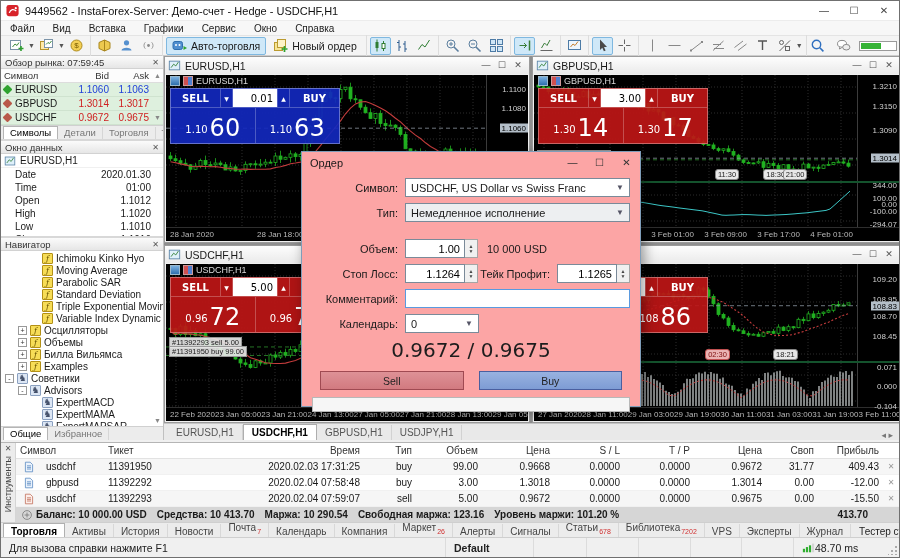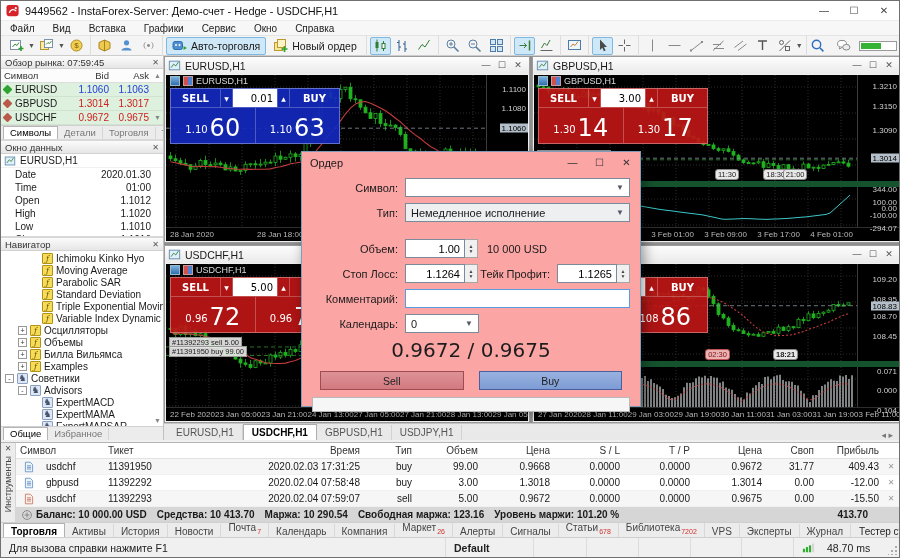"USDCHF, US Dollar vs Swiss" span { html: none -> <span>USDCHF, US Dollar vs Swiss Franc</span> }
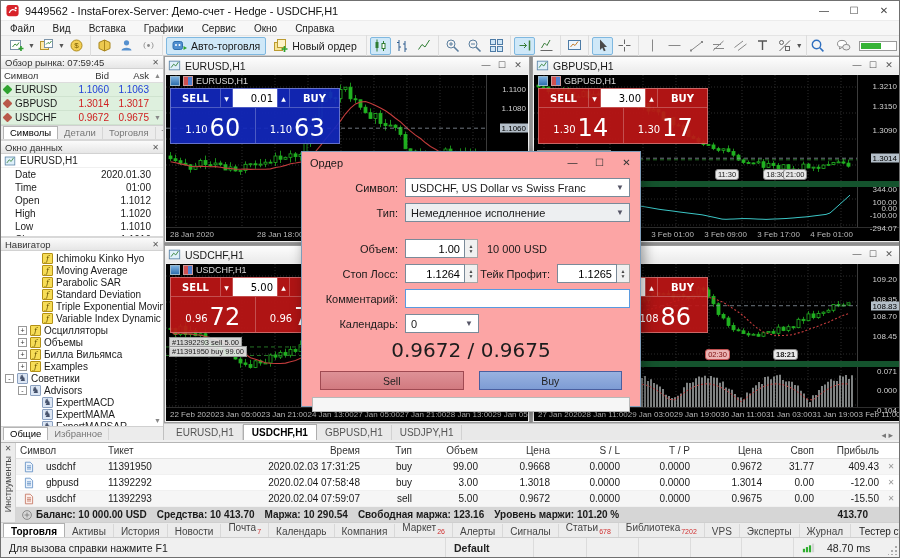"344.00" .row-sub { border-top: 6px solid #14532d -> 2px solid #14532d }
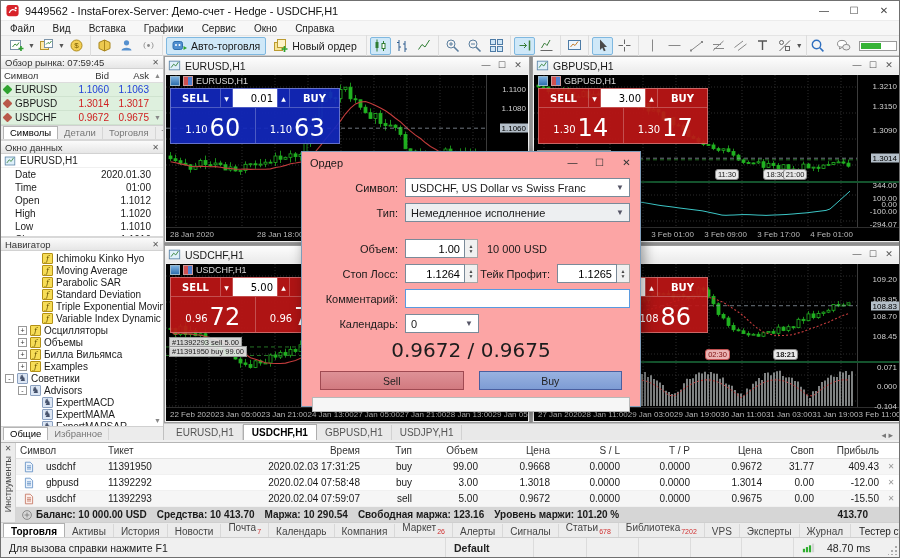"18:21" span.time-tag { font-weight: bold -> none }
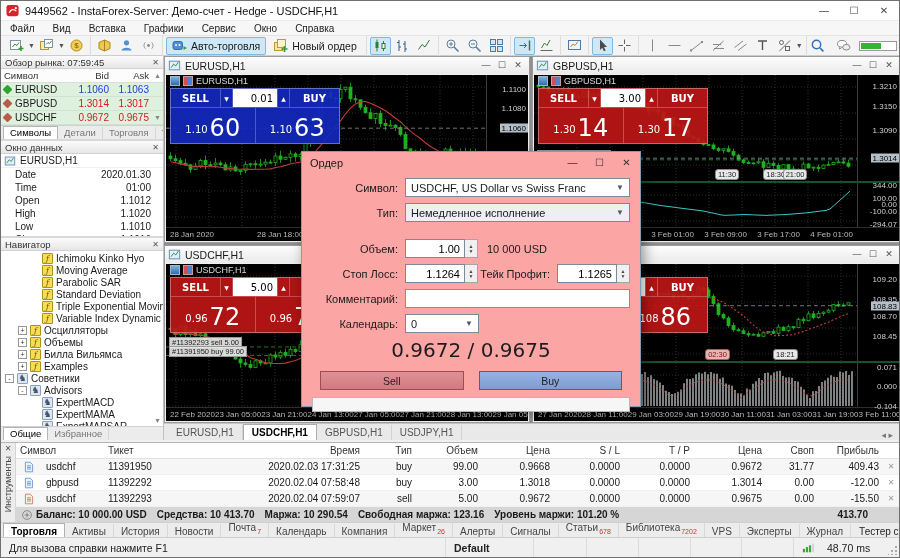"48.70 ms" .sb-lat { gap: 12px -> 0 }
